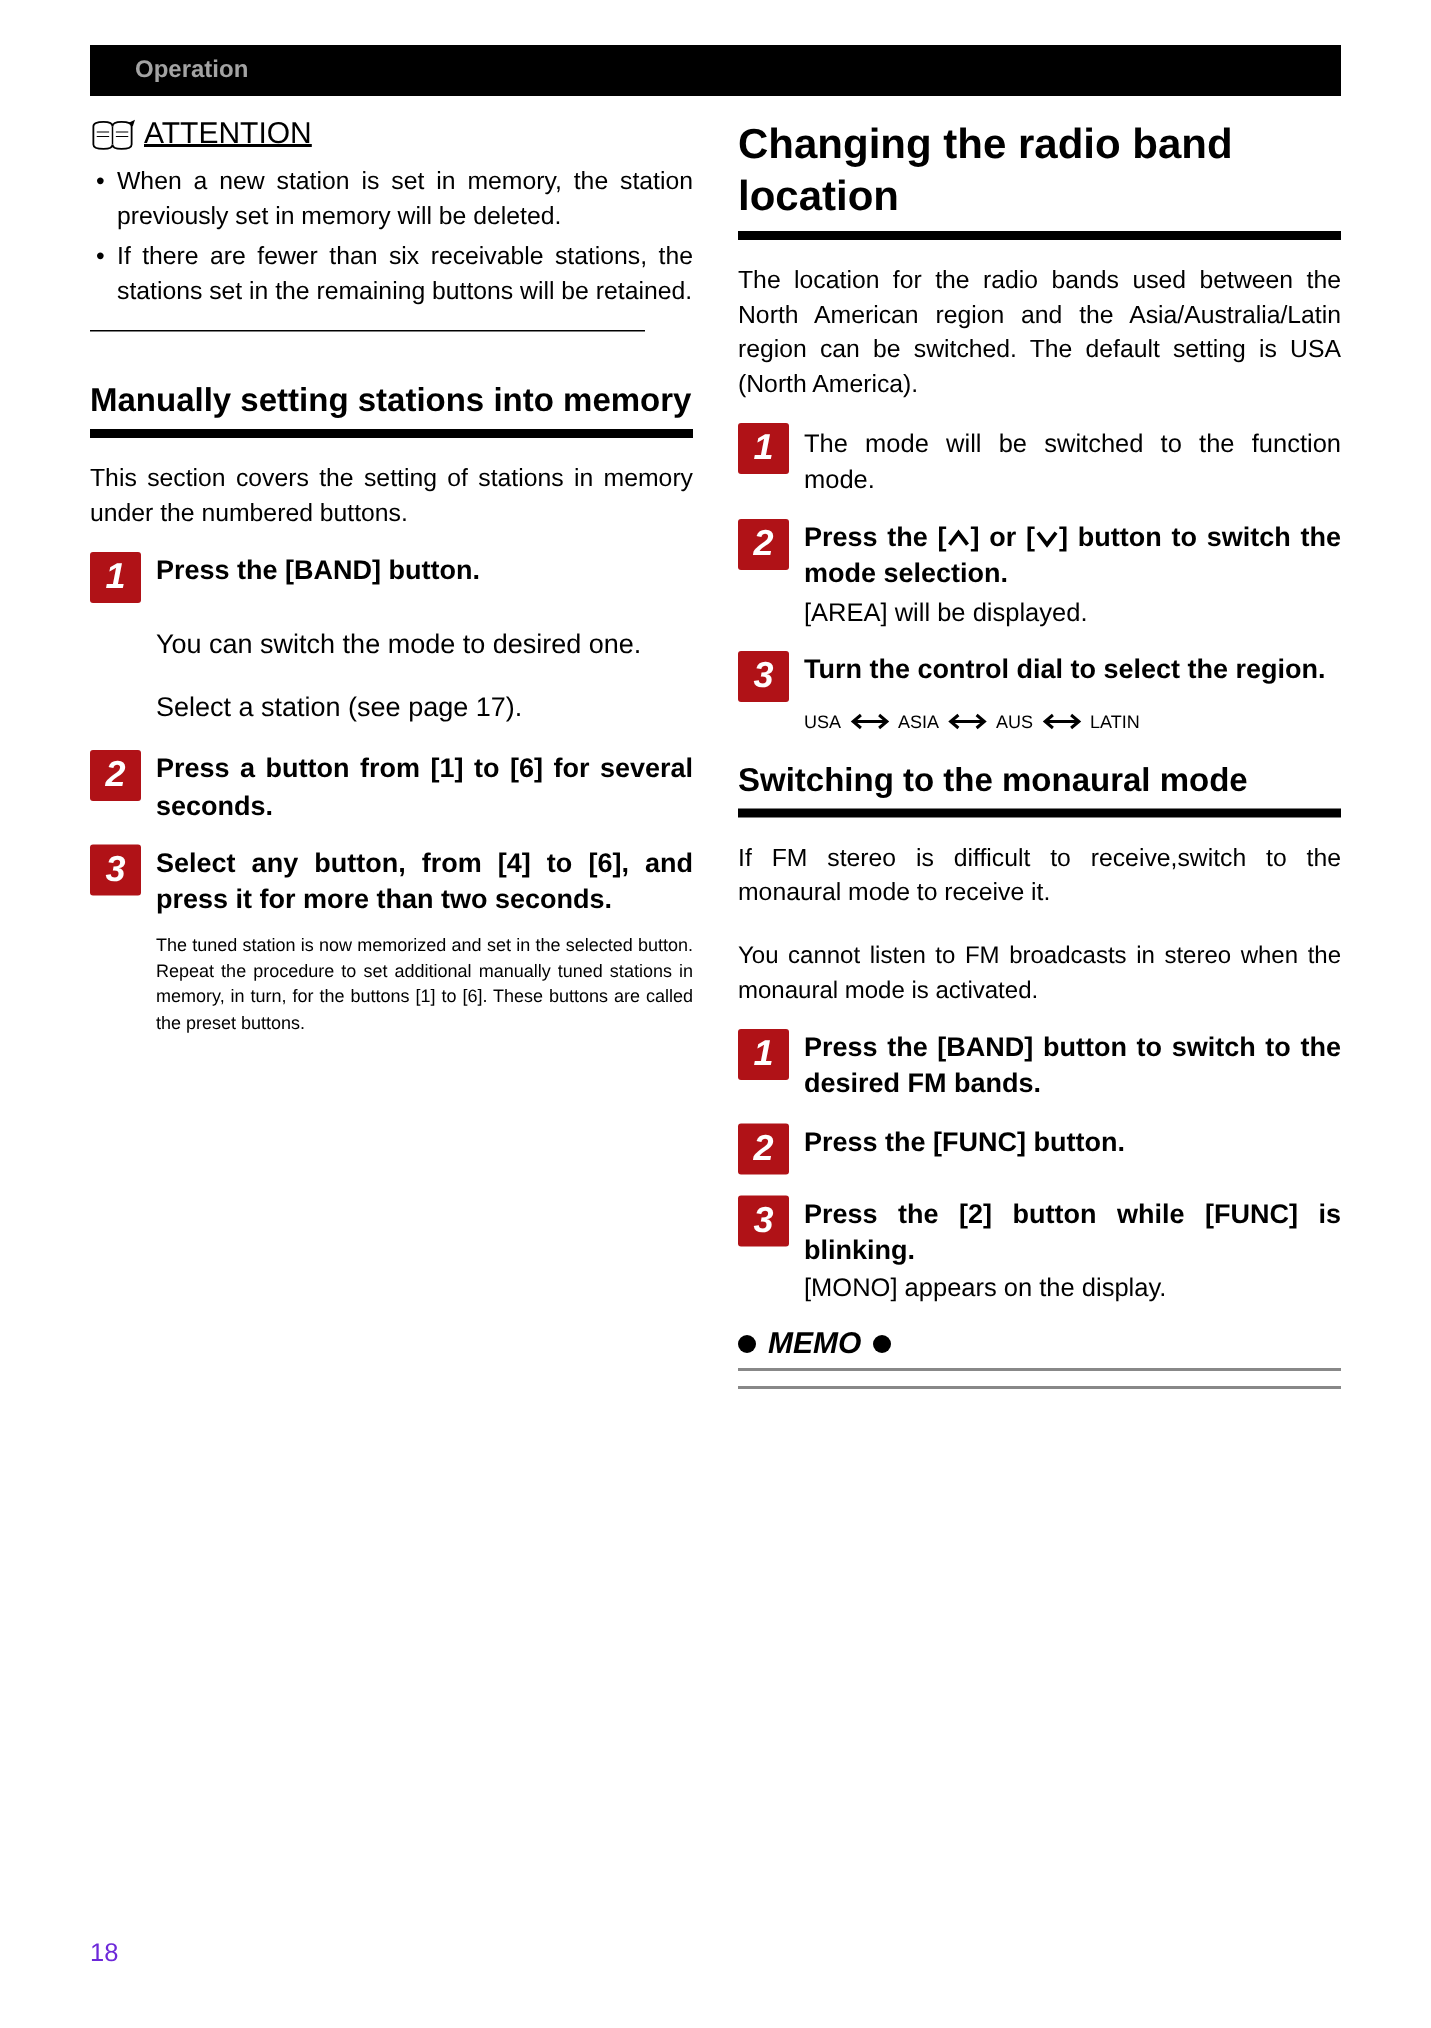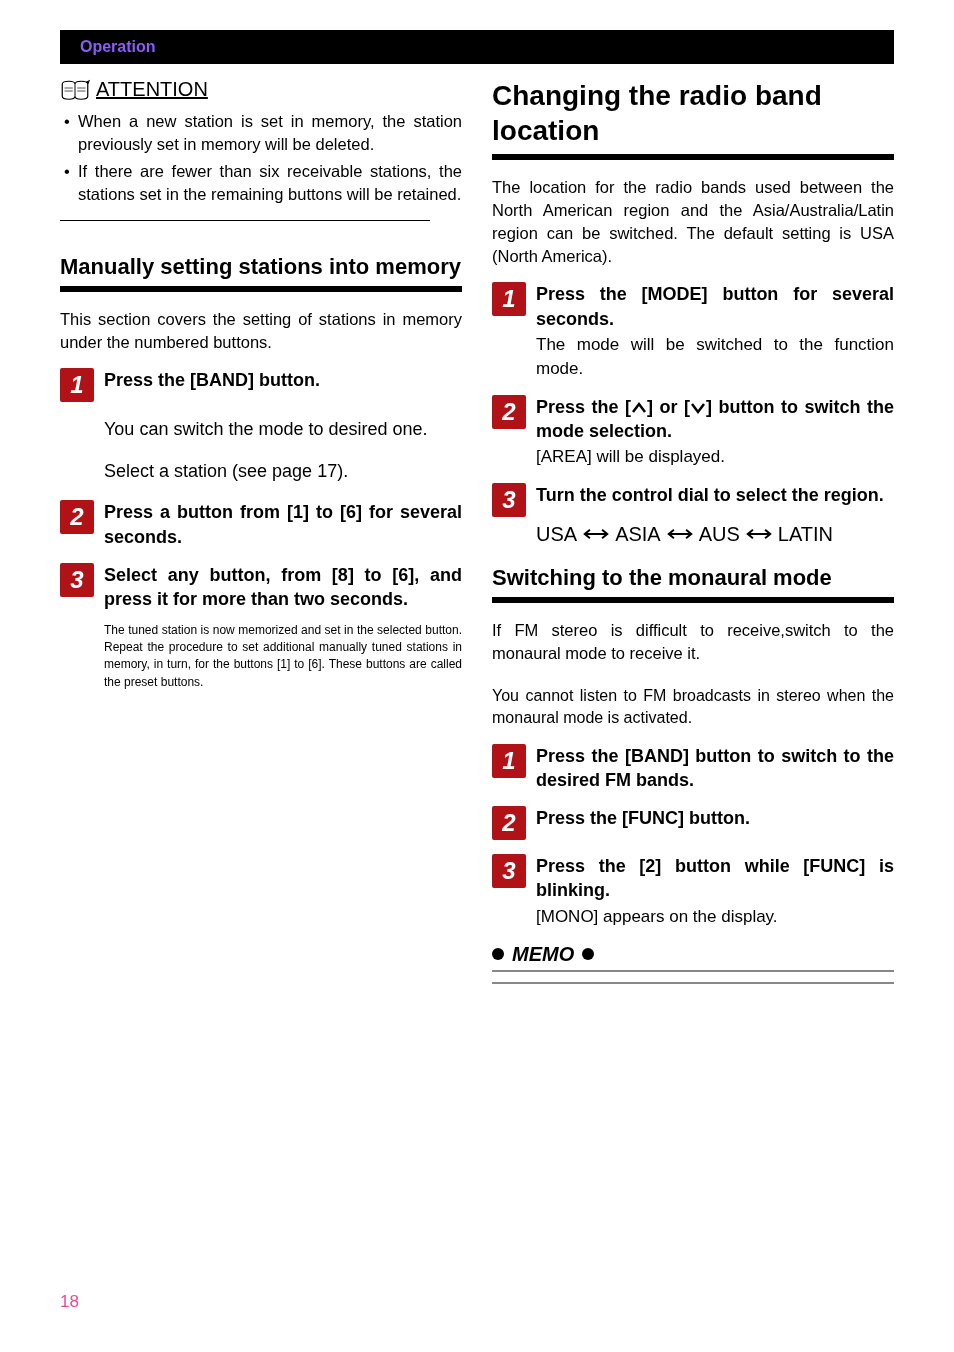"Operation" .top-bar { color: #8b5cf6 -> #a3a3a3; padding-left: 20px -> 30px }
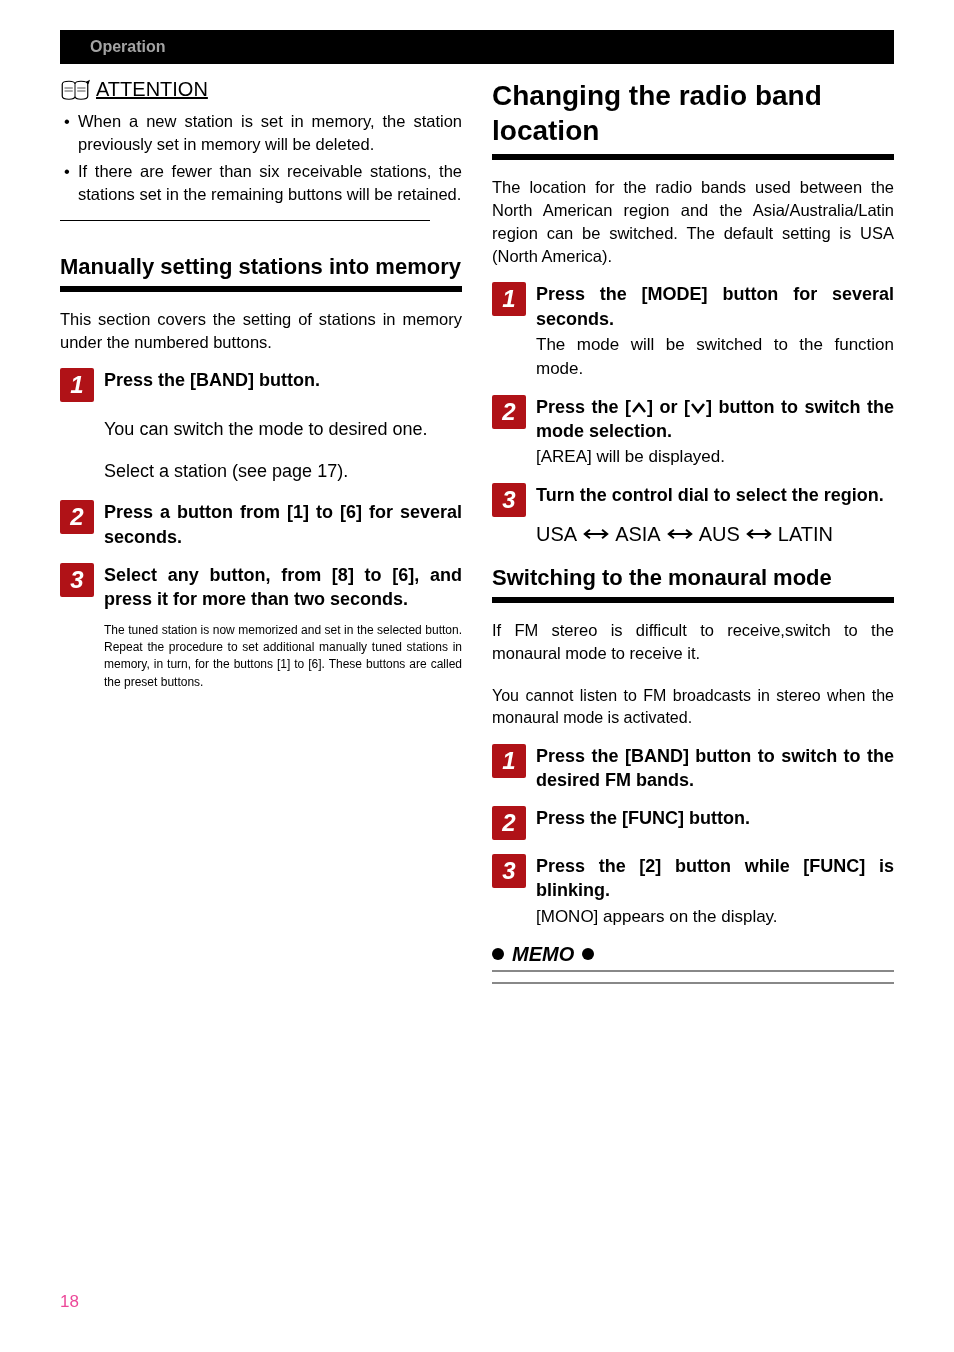"Press the [MODE] button for" div.step-title { html: <div>Press the [MODE] button for several seconds.</div> -> none }
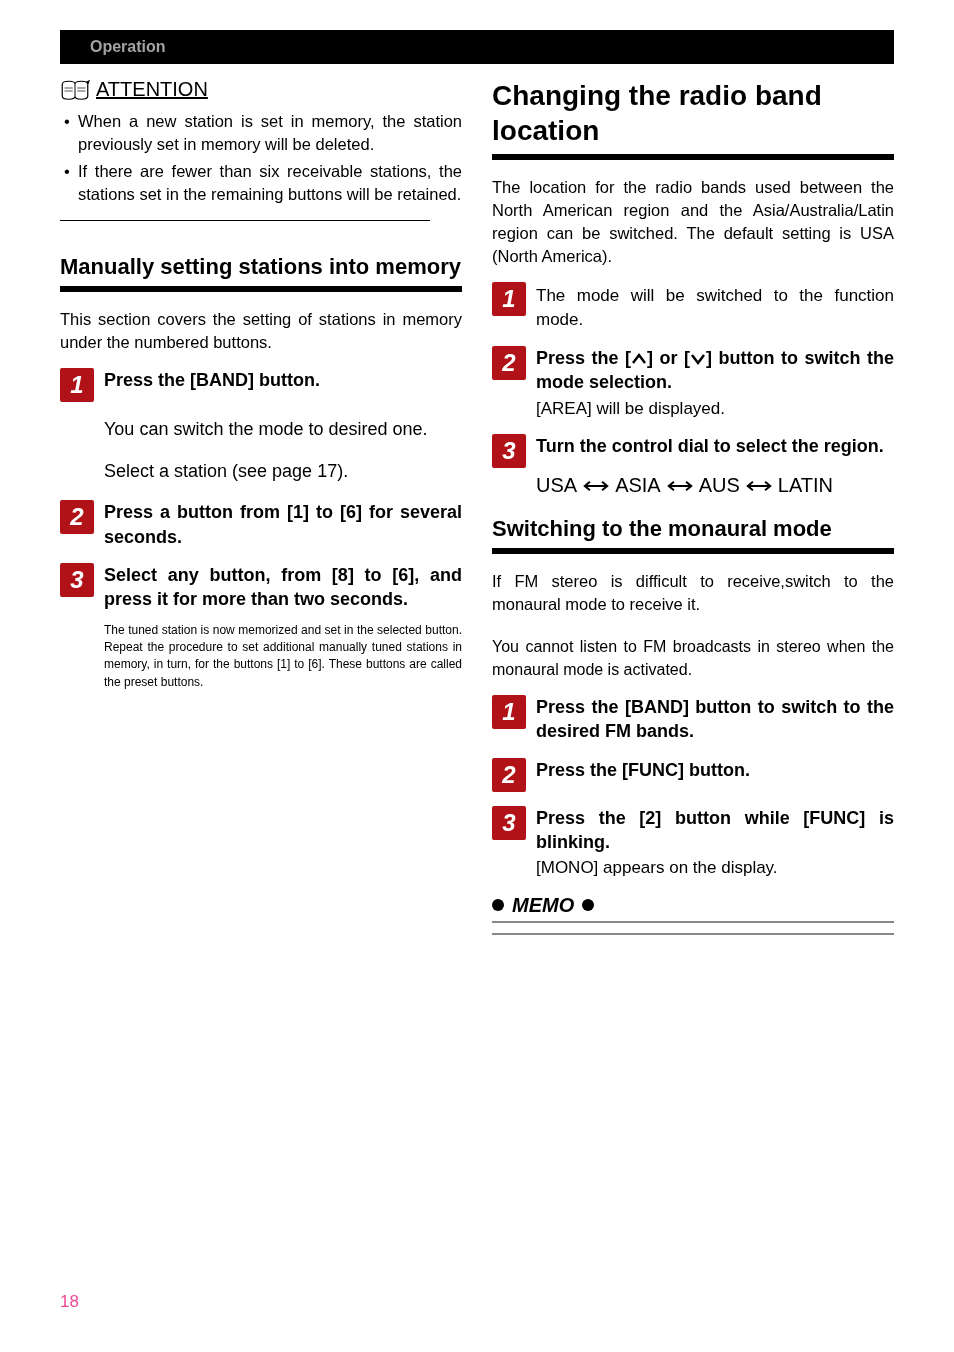"USA" .region-line { font-size: 20px -> 12px }
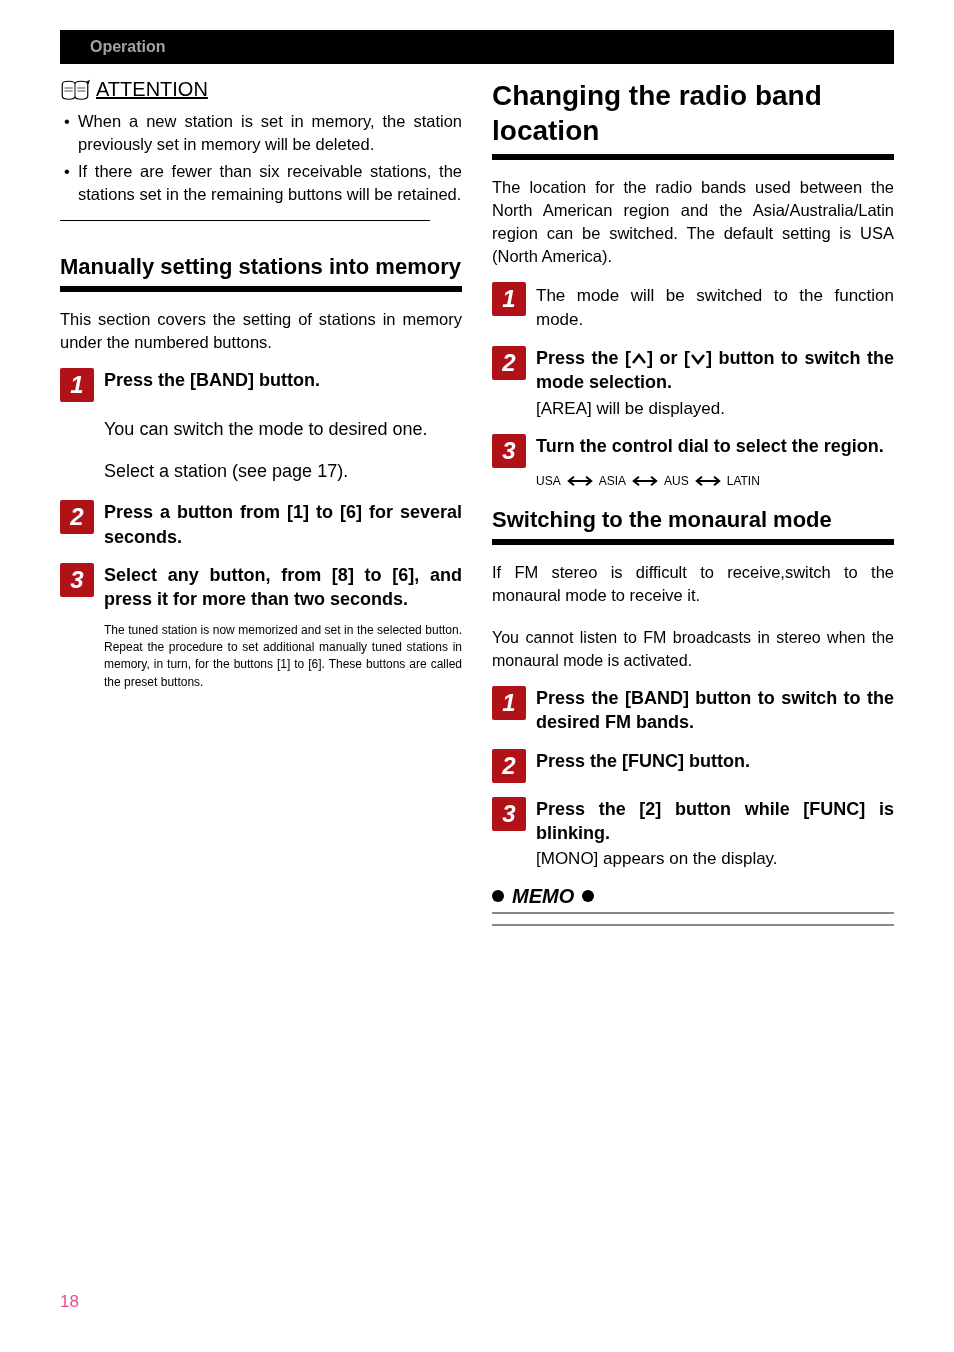"Select any button, from [8]" div.step-title { text: 8 -> 4 }
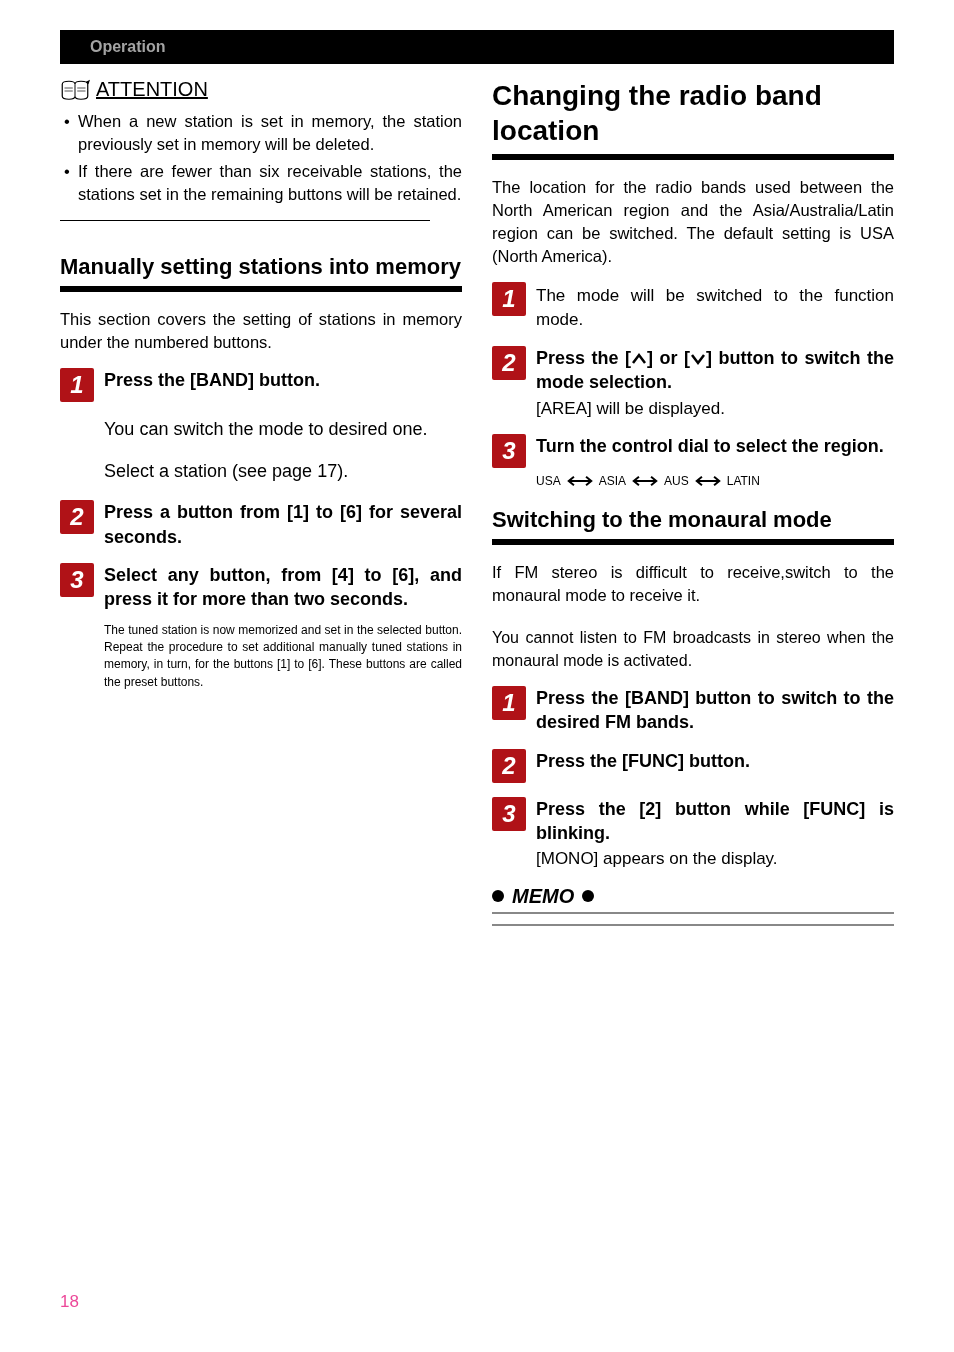"18" .page-number { color: #ec4899 -> #6d28d9 }
